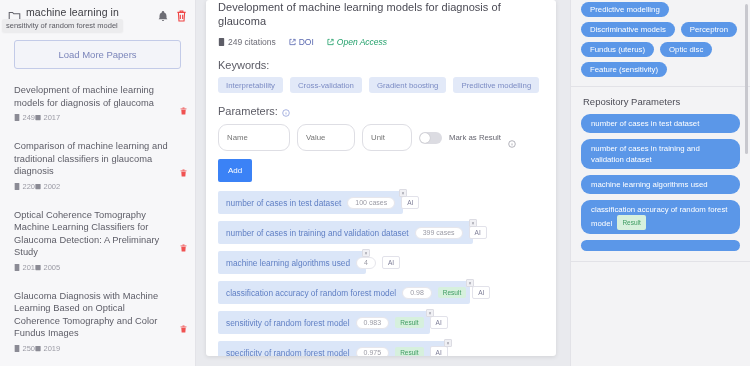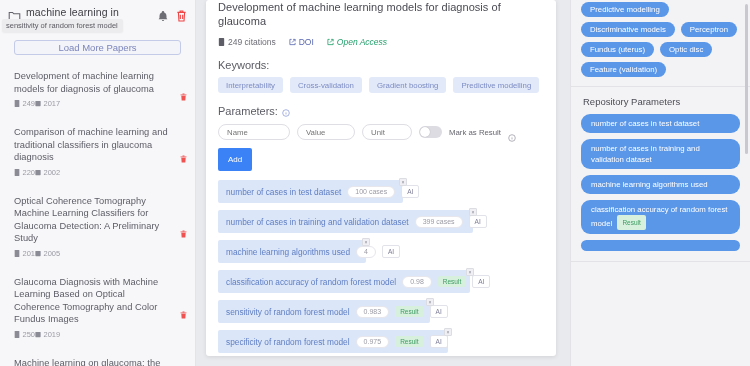"Load More Papers" .load-more { padding: 1px 0 -> 8px 0 }
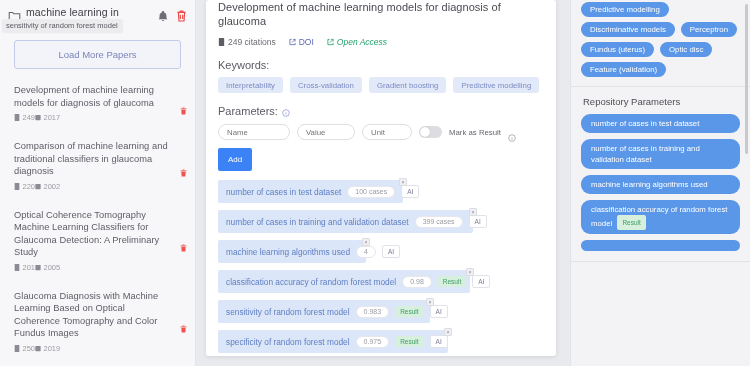"Feature (validation)" span.tag-pill { text: validation -> sensitivity }
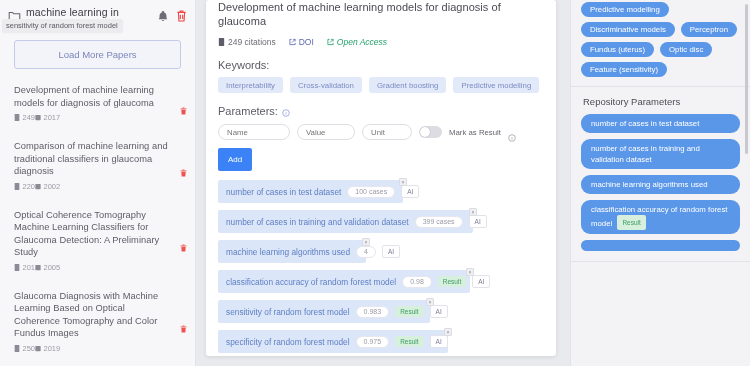"Name" .pill-input { height: 16px -> 27px }
